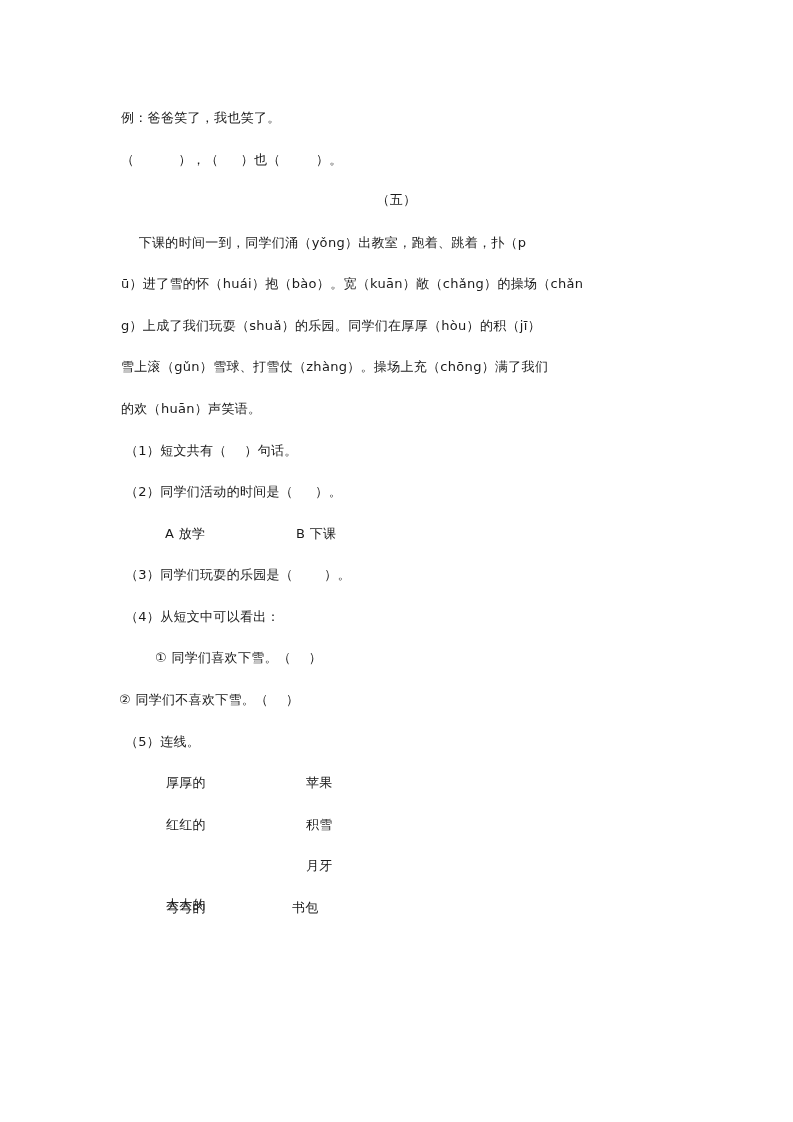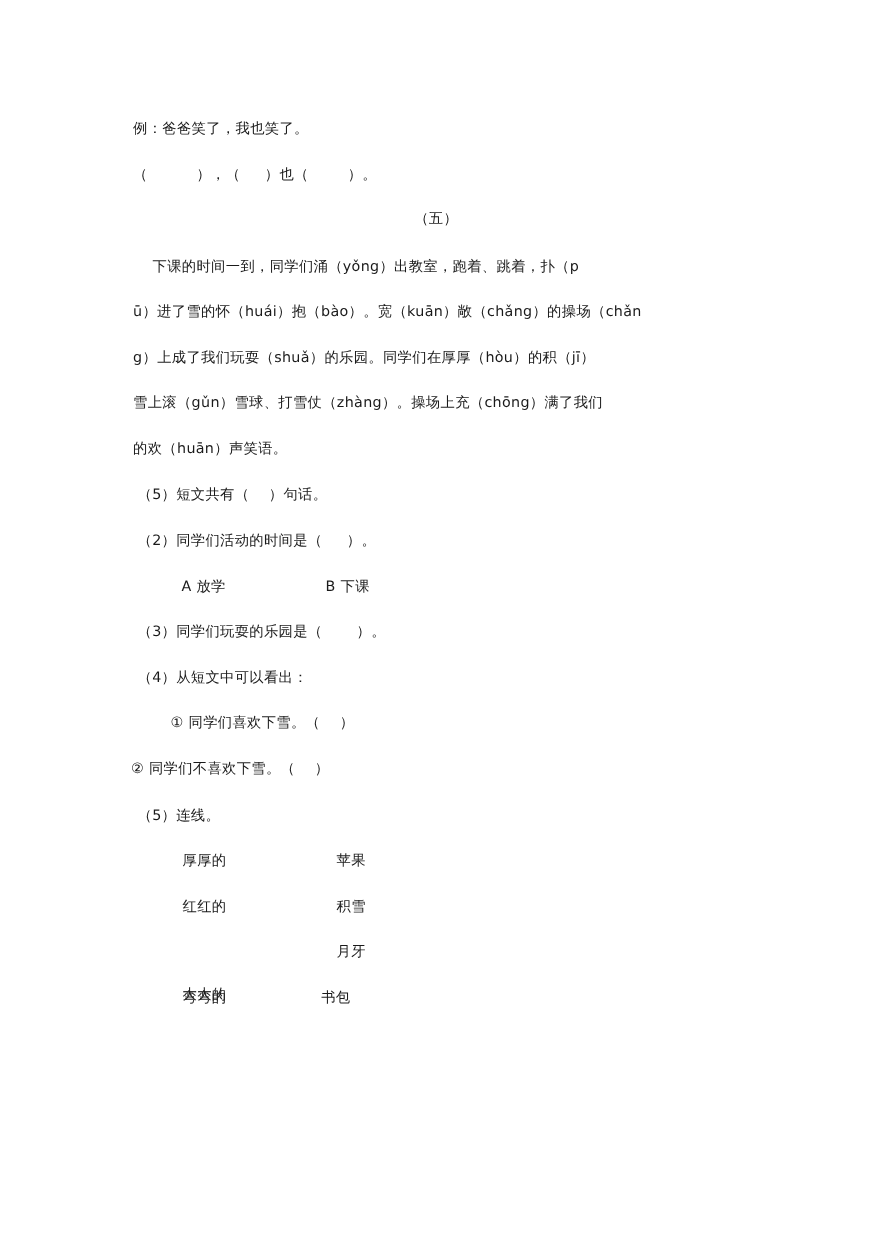"（5）短文共有（ ）句话。" div.line { text: 5 -> 1 }
